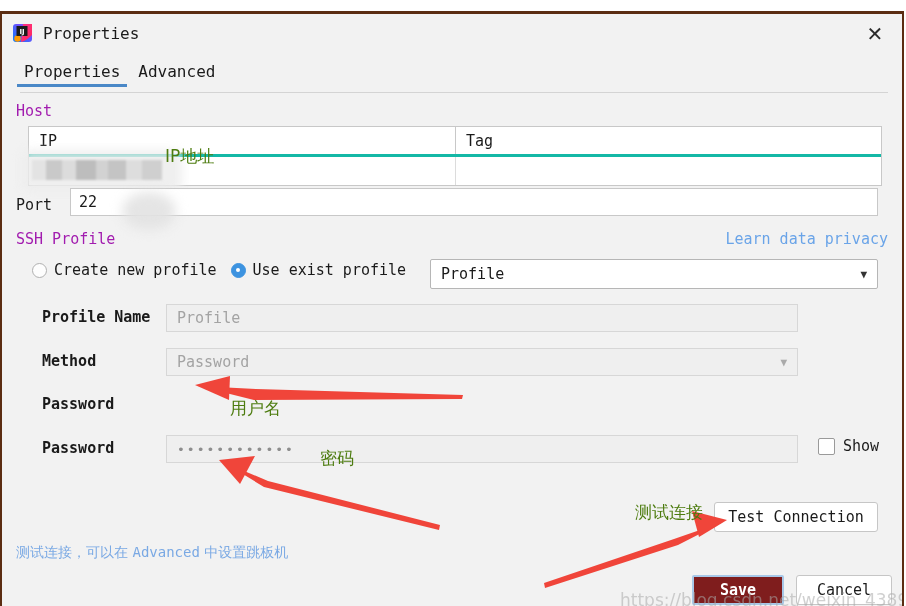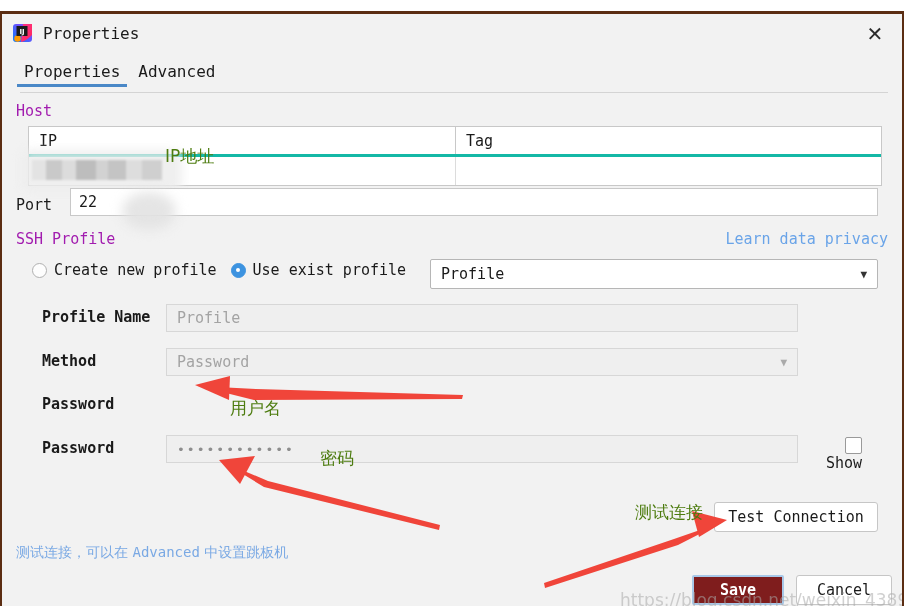"Show" #show-wrap { flex-direction: column -> none }
